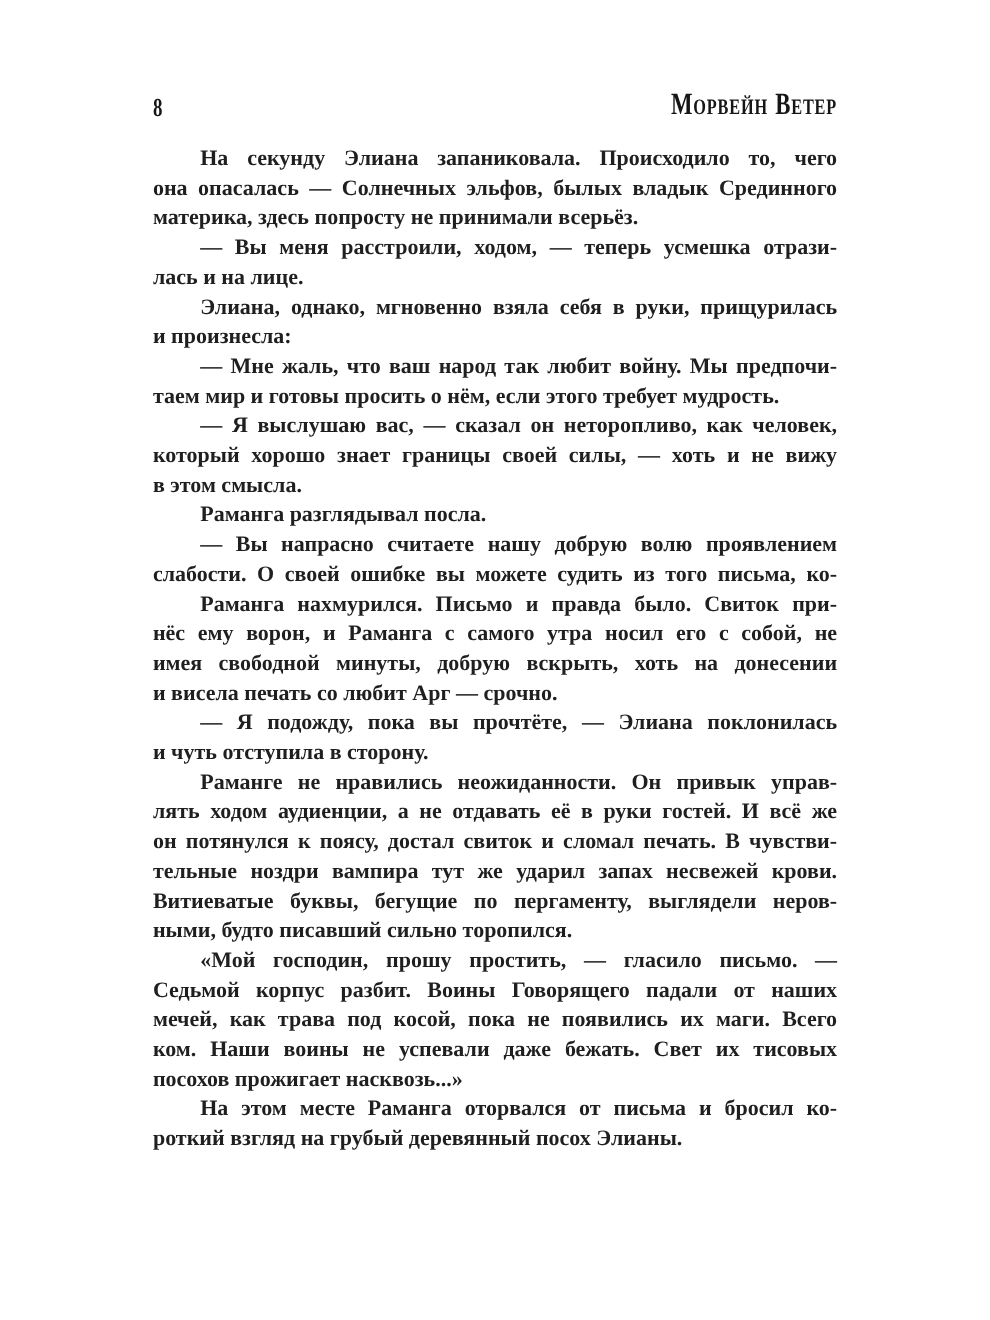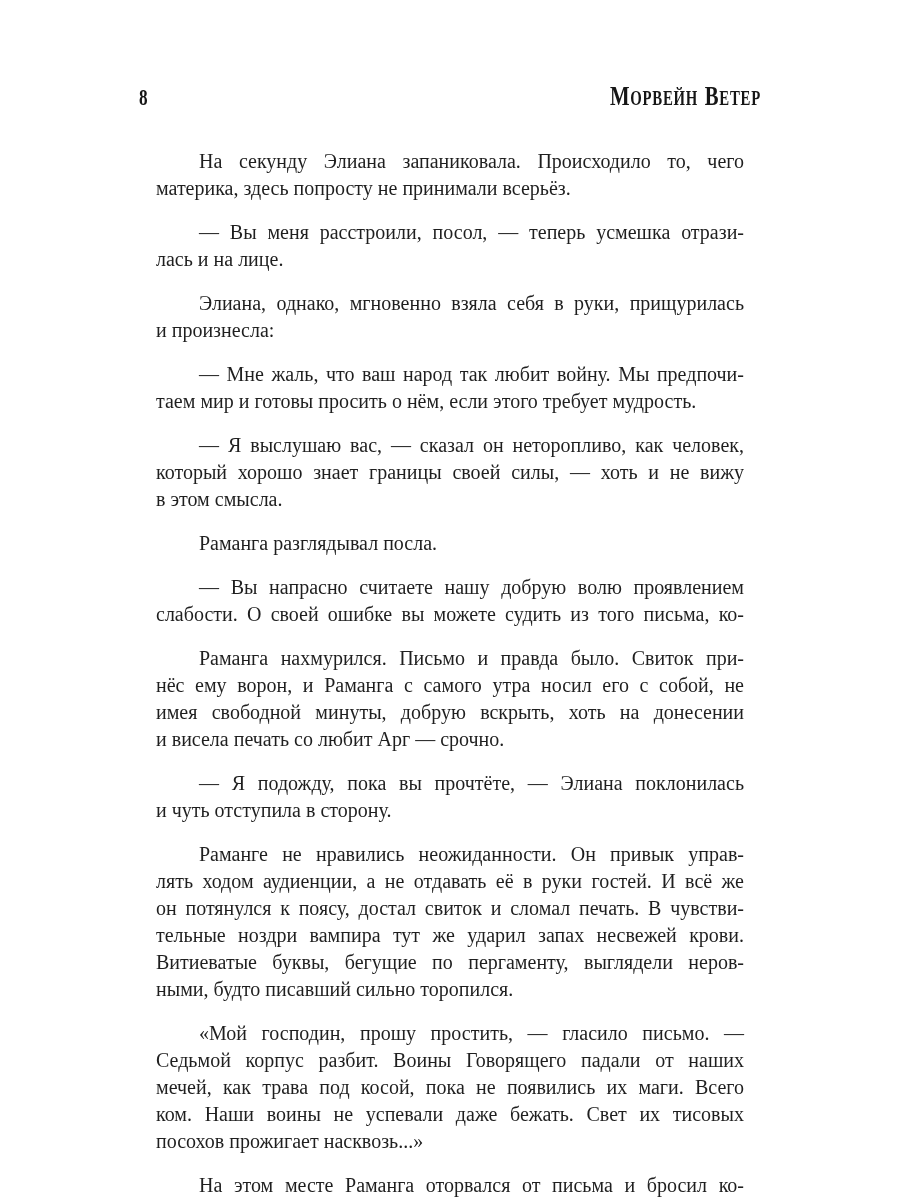"На секунду Элиана запаниковала." .paragraph { font-weight: none -> bold; margin: 17px -> 0 }
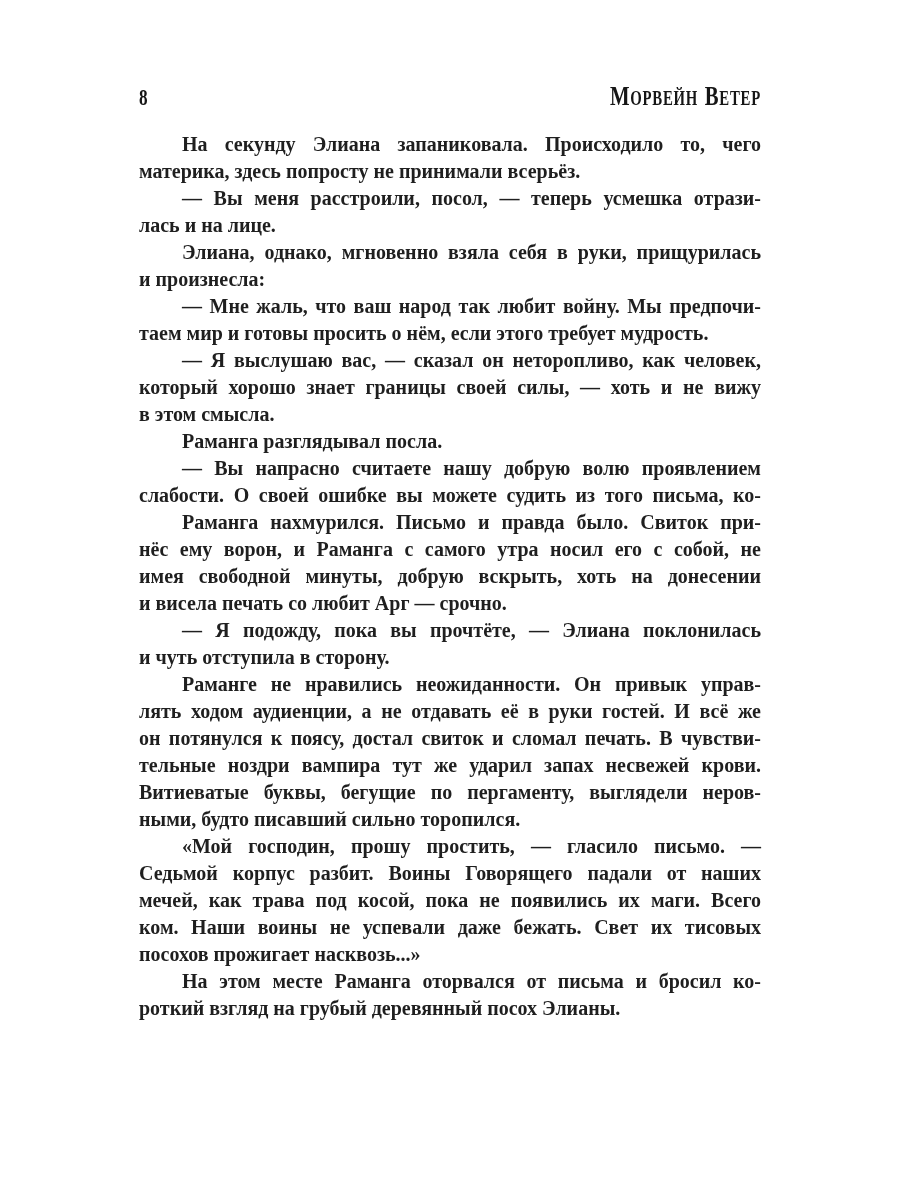"она опасалась — Солнечных эльфов," div.line { html: none -> <div>она опасалась — Солнечных эльфов, былых владык Срединного</div> }
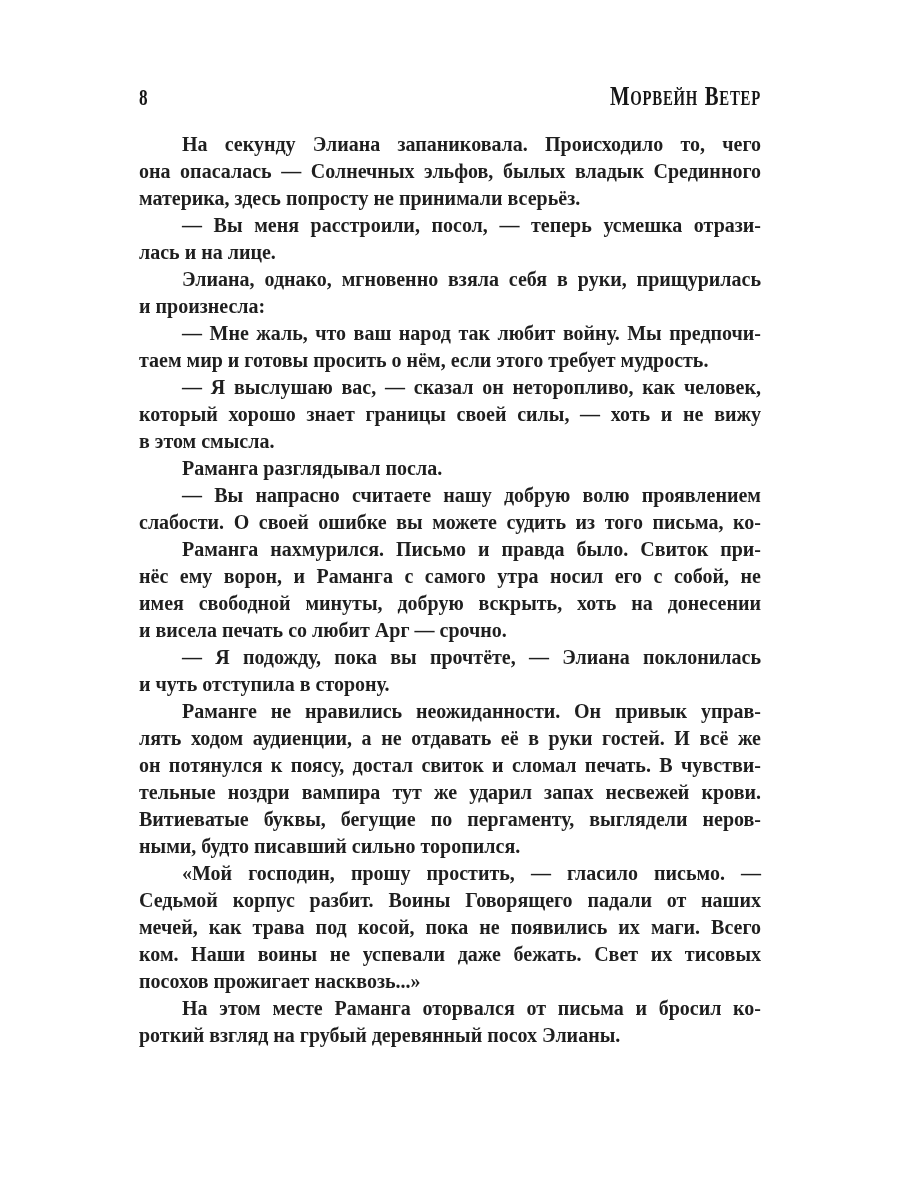"— Вы меня расстроили, посол," div.line { text: посол -> ходом }
